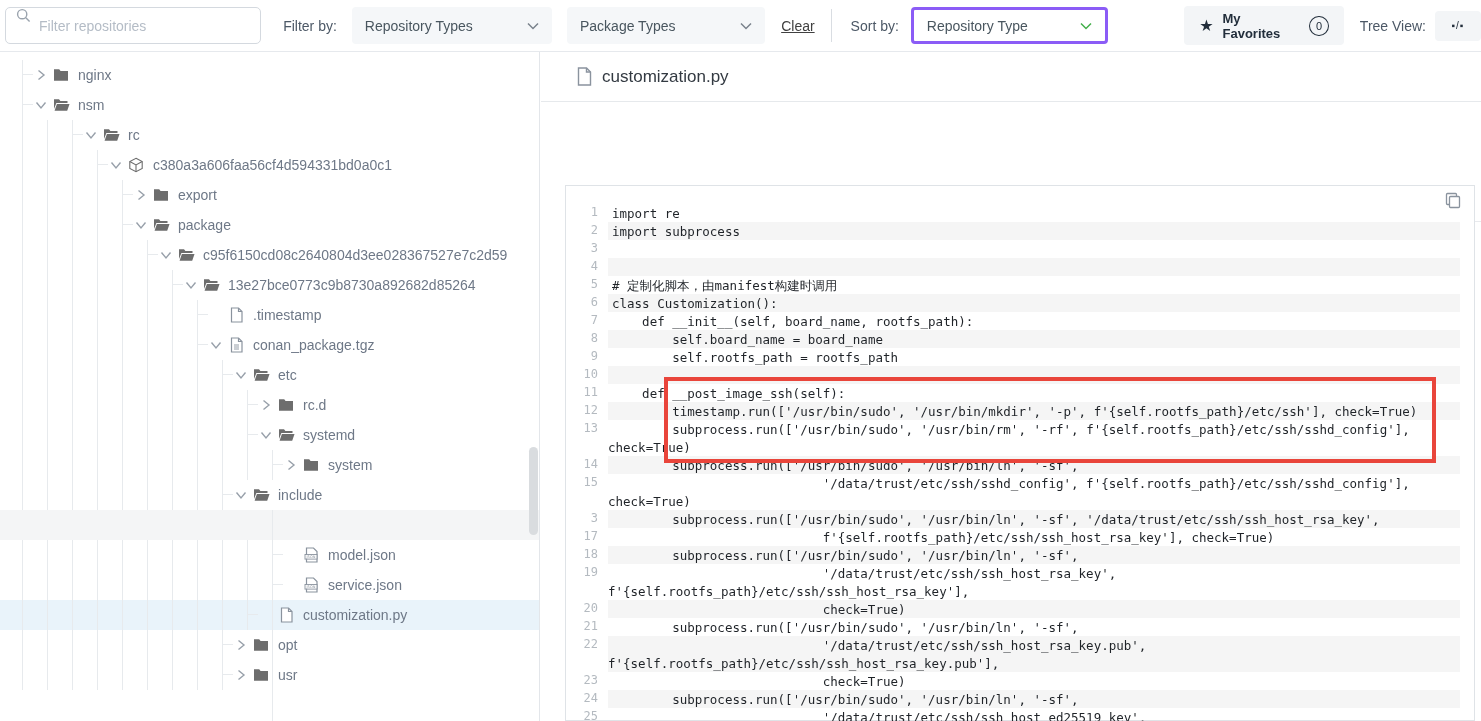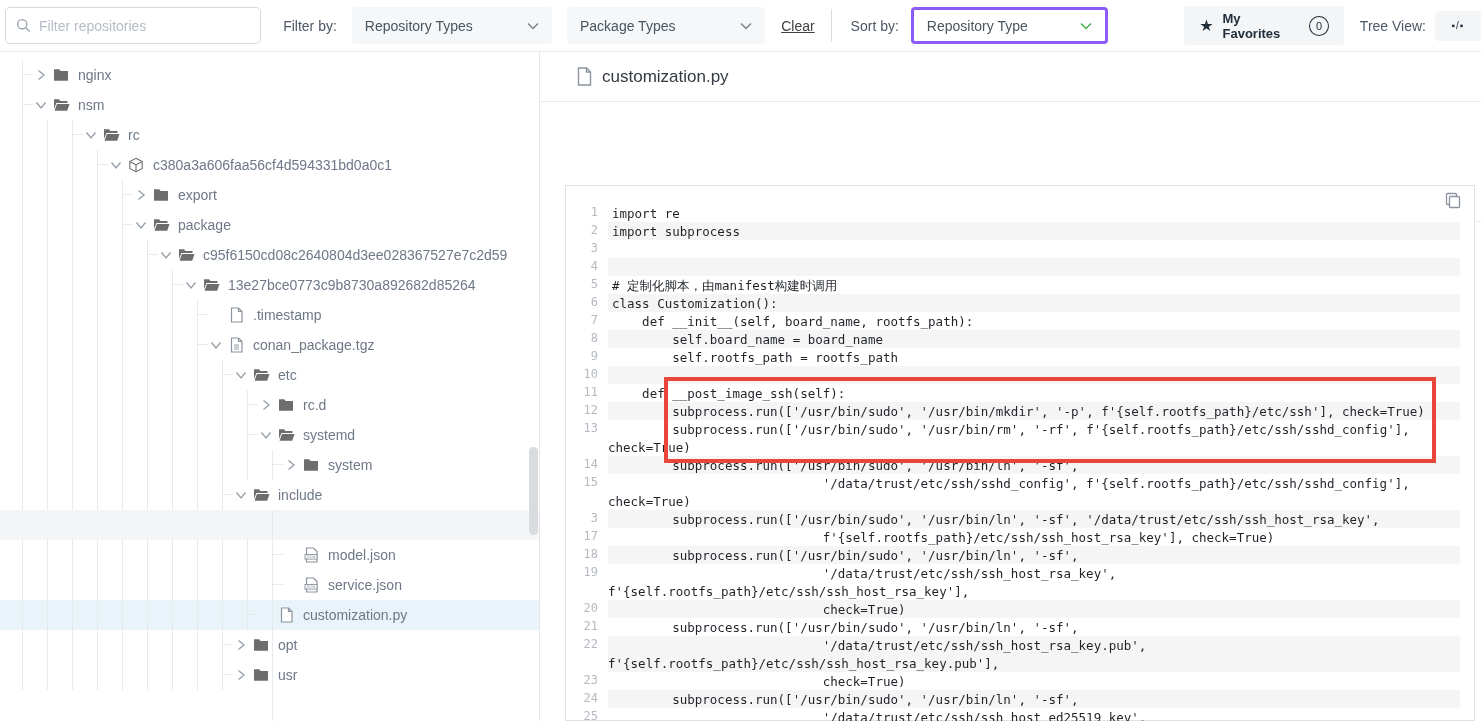"Filter repositories" .search-box { align-items: center -> none }
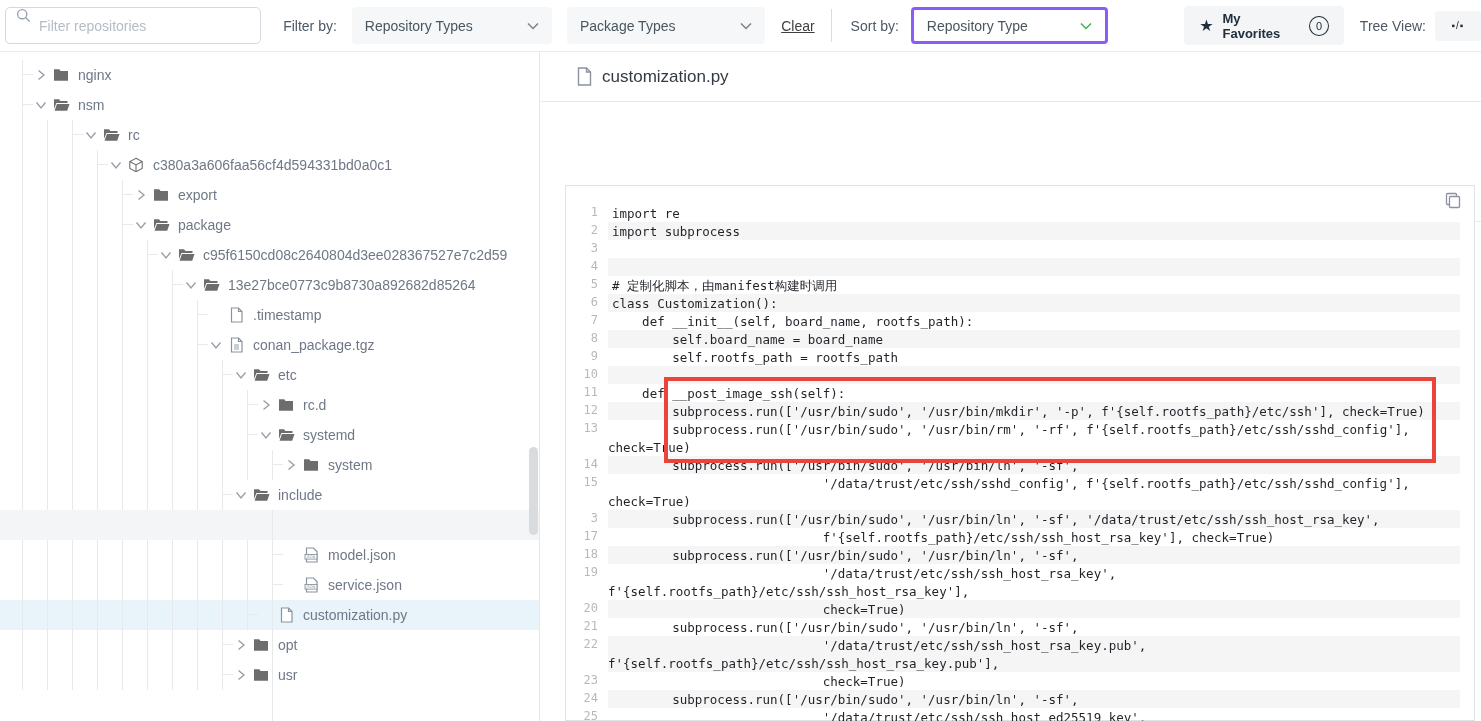"subprocess.run(['/usr/bin/sudo'," span.wrap { text: subprocess.run -> timestamp.run }
